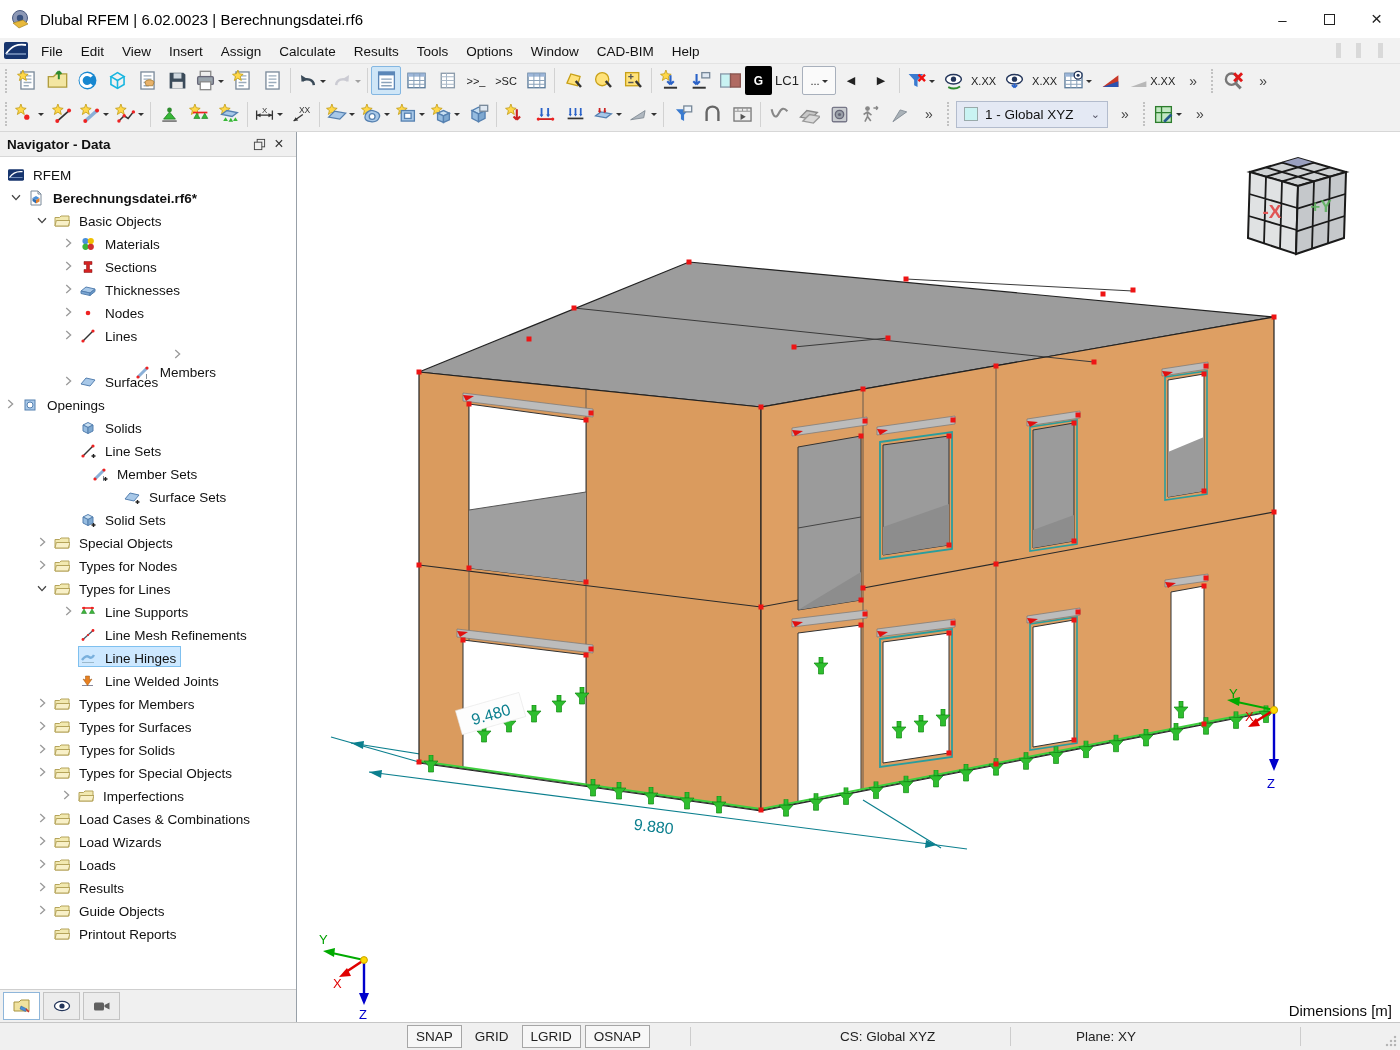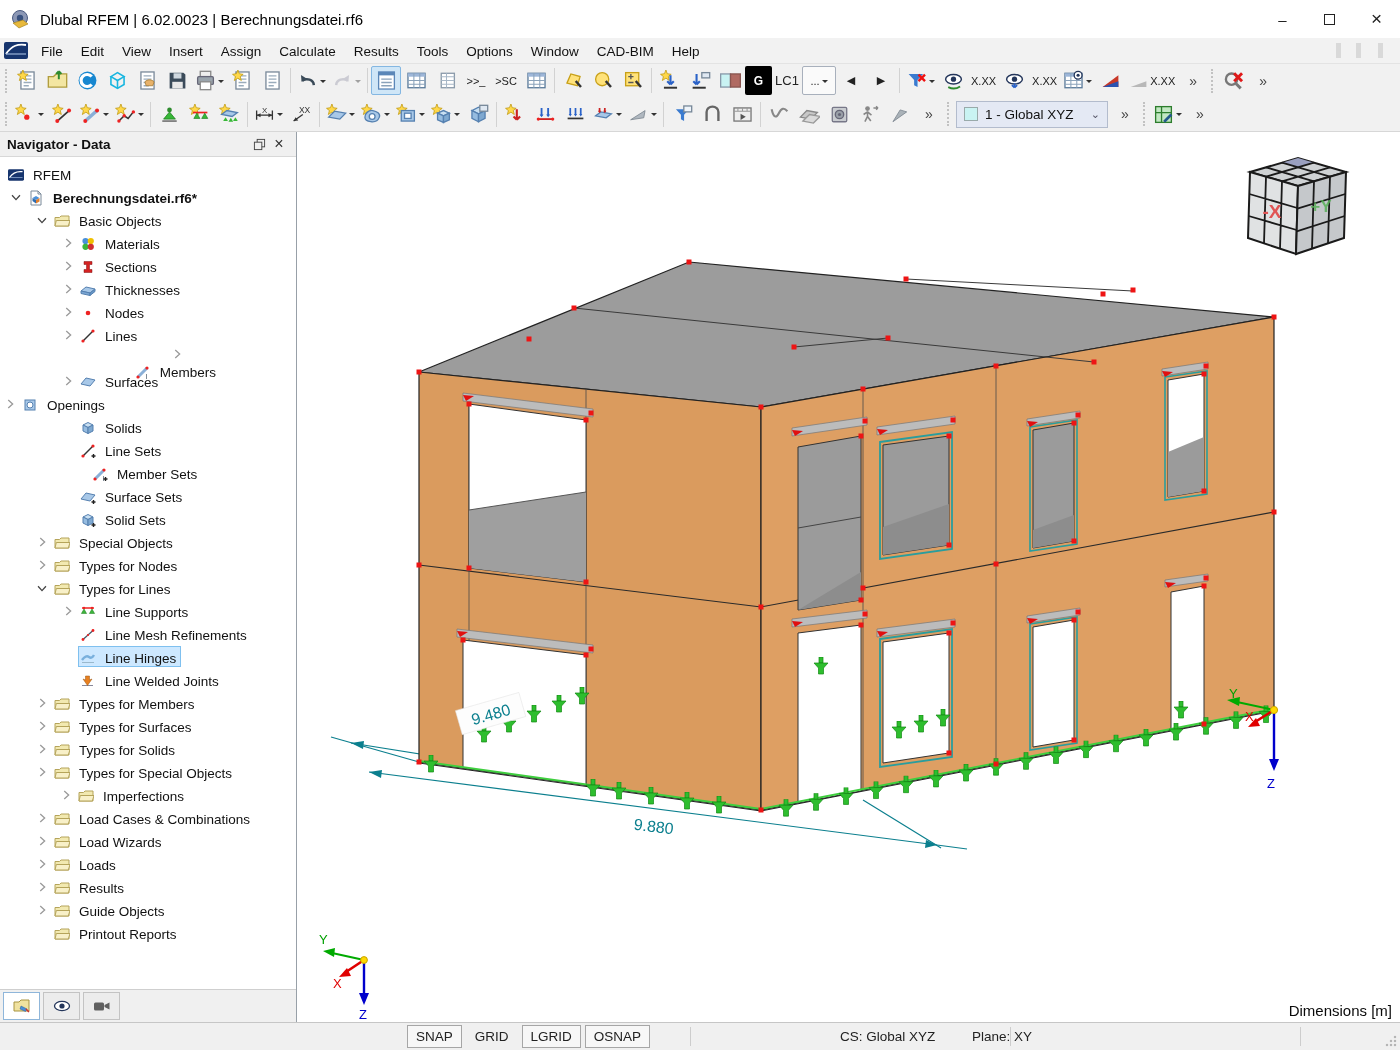"Surface Sets" div.trow { gap: none -> 44px }
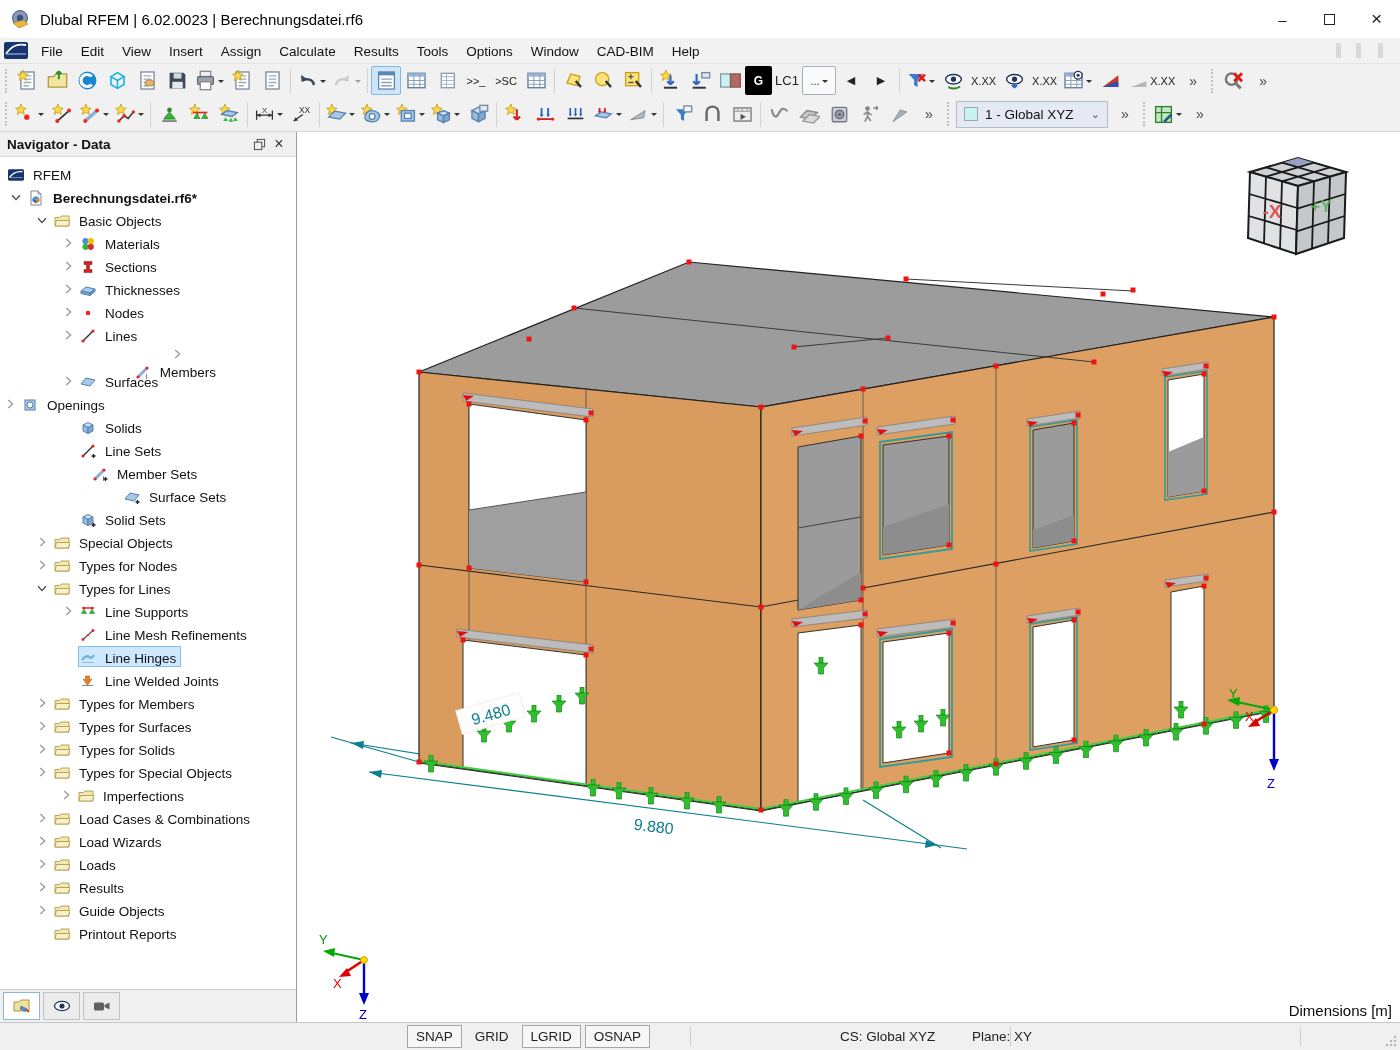"Plane: XY" div.sb-abs { left: 972px -> 1076px }
